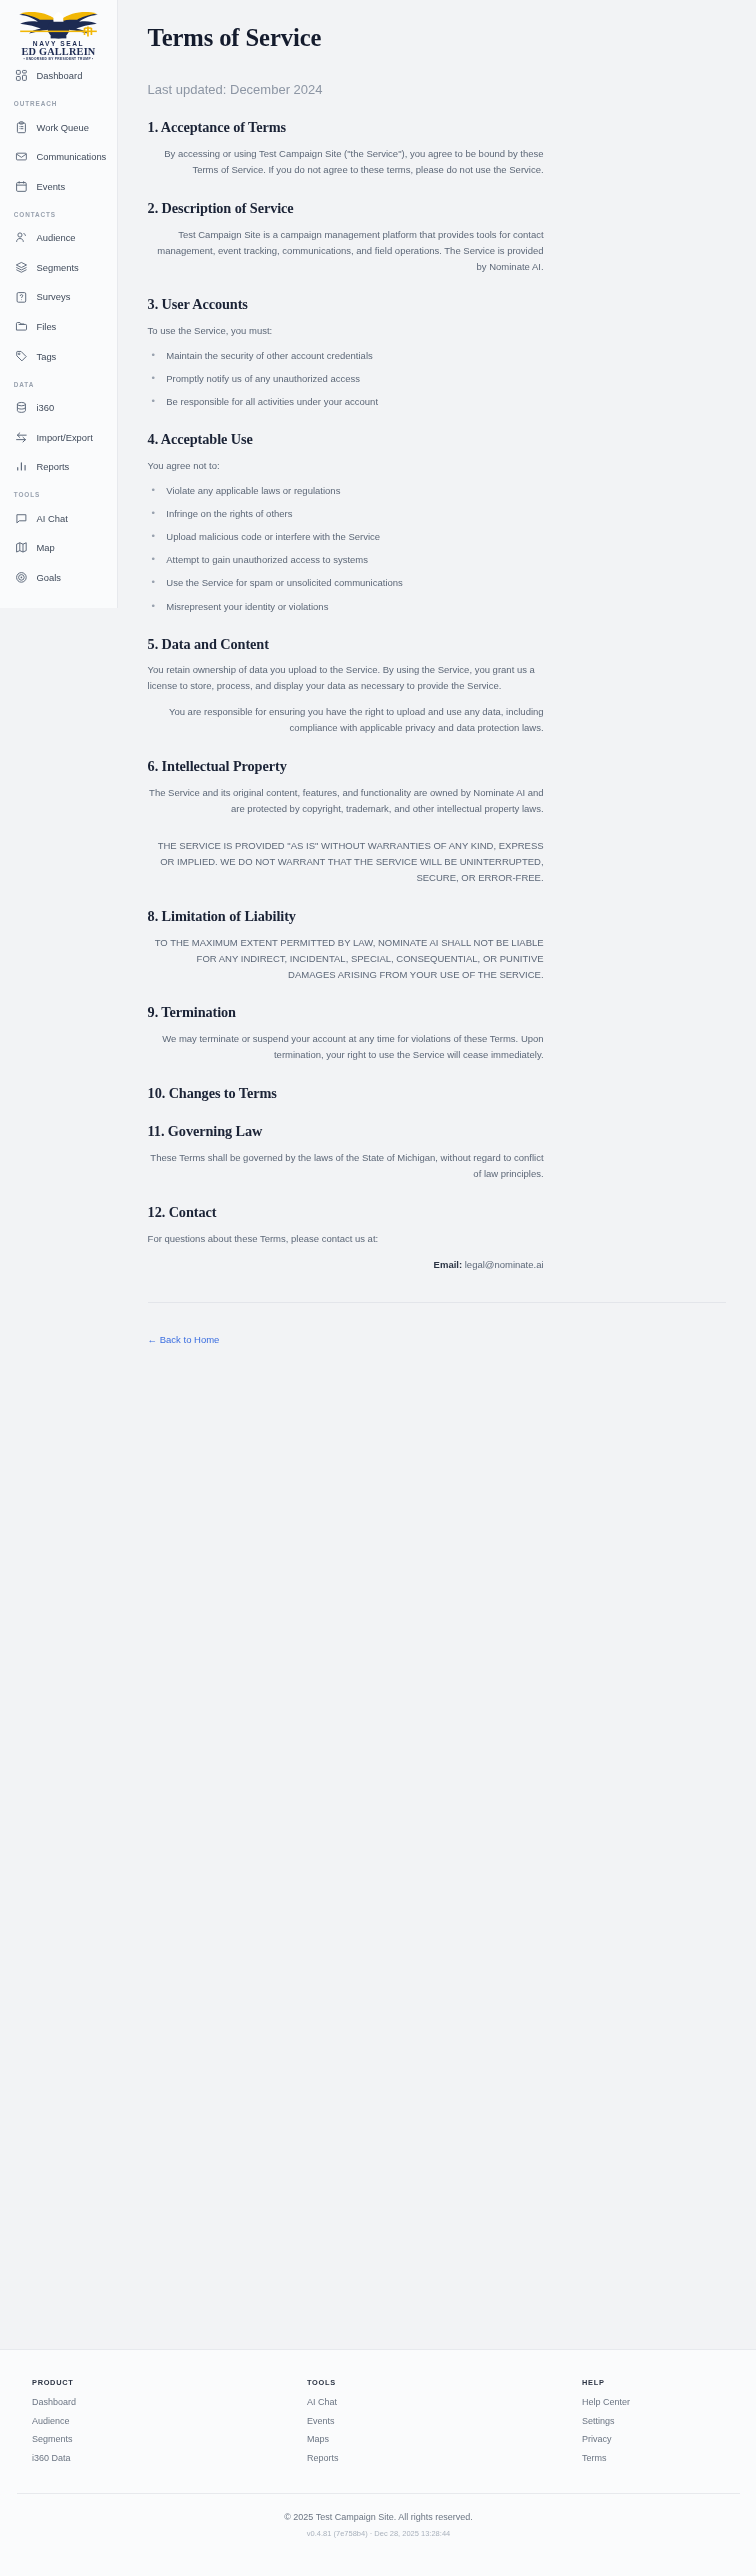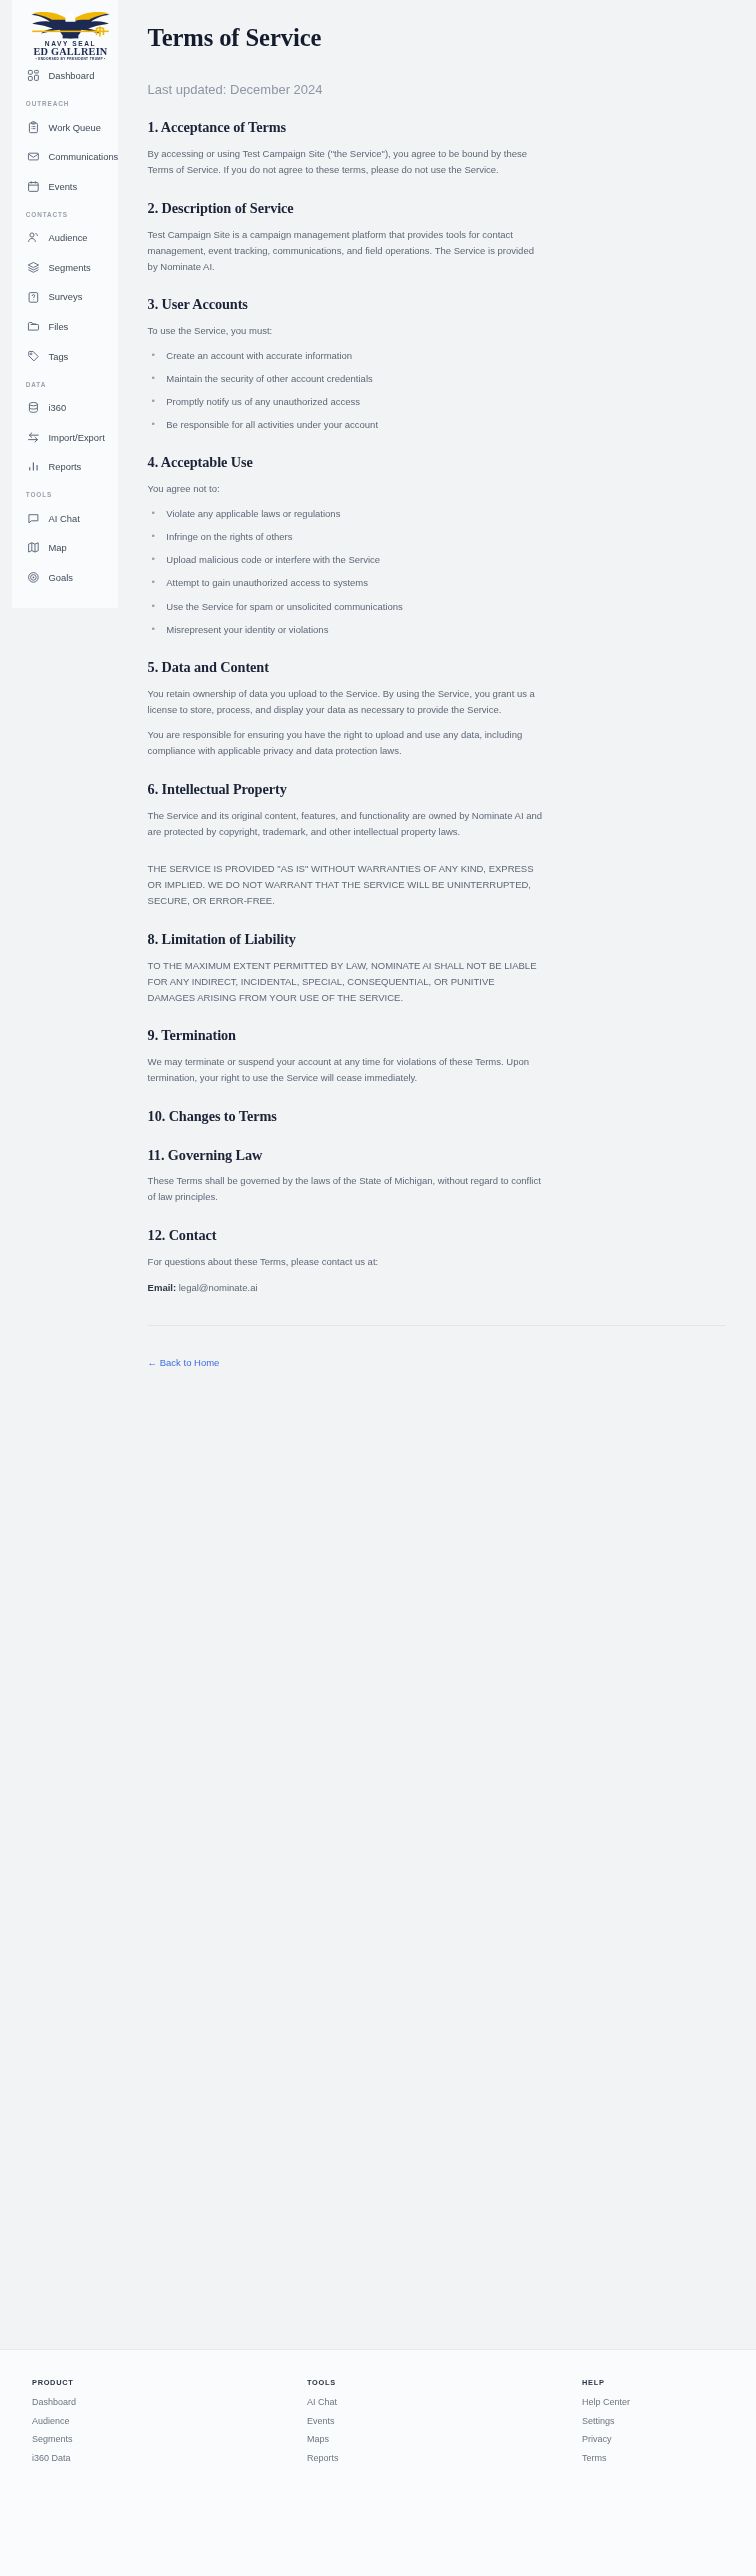"ED GALLREIN" #sidebar { left: 12px -> 0 }
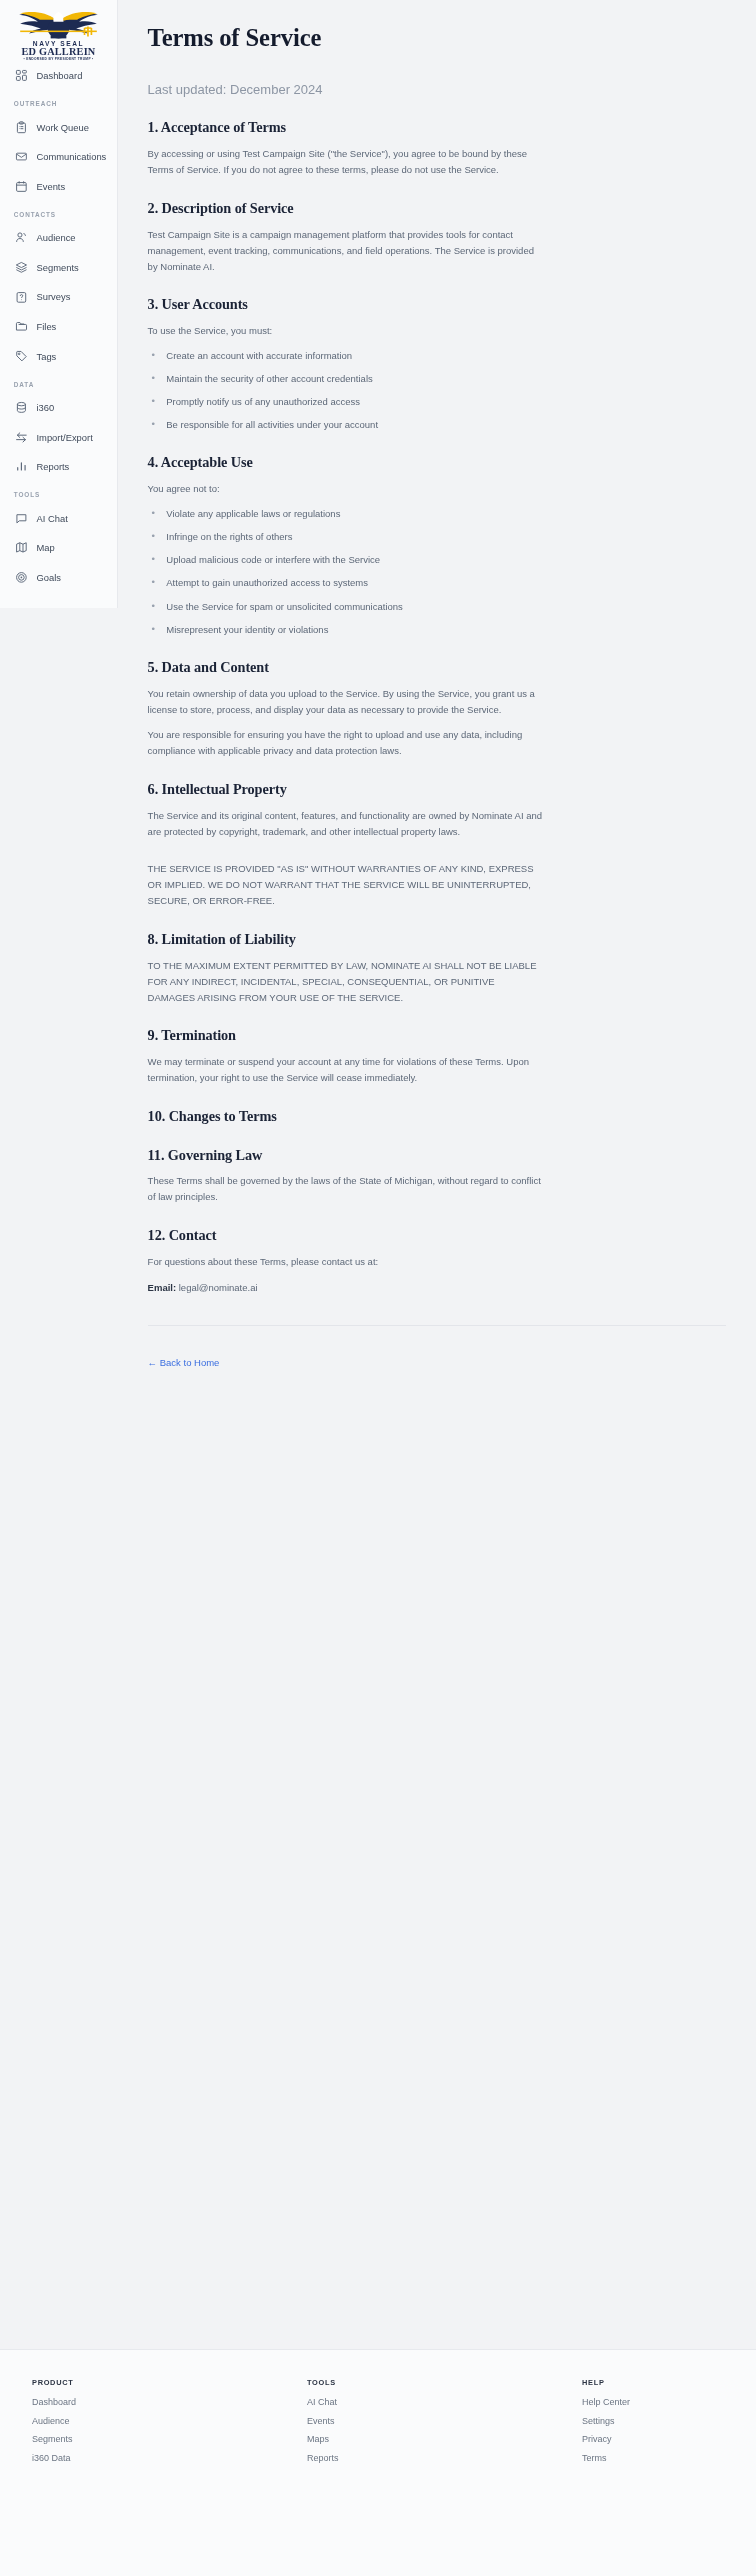"By accessing or using Test" .sec p:last-child { text-align: none -> right }
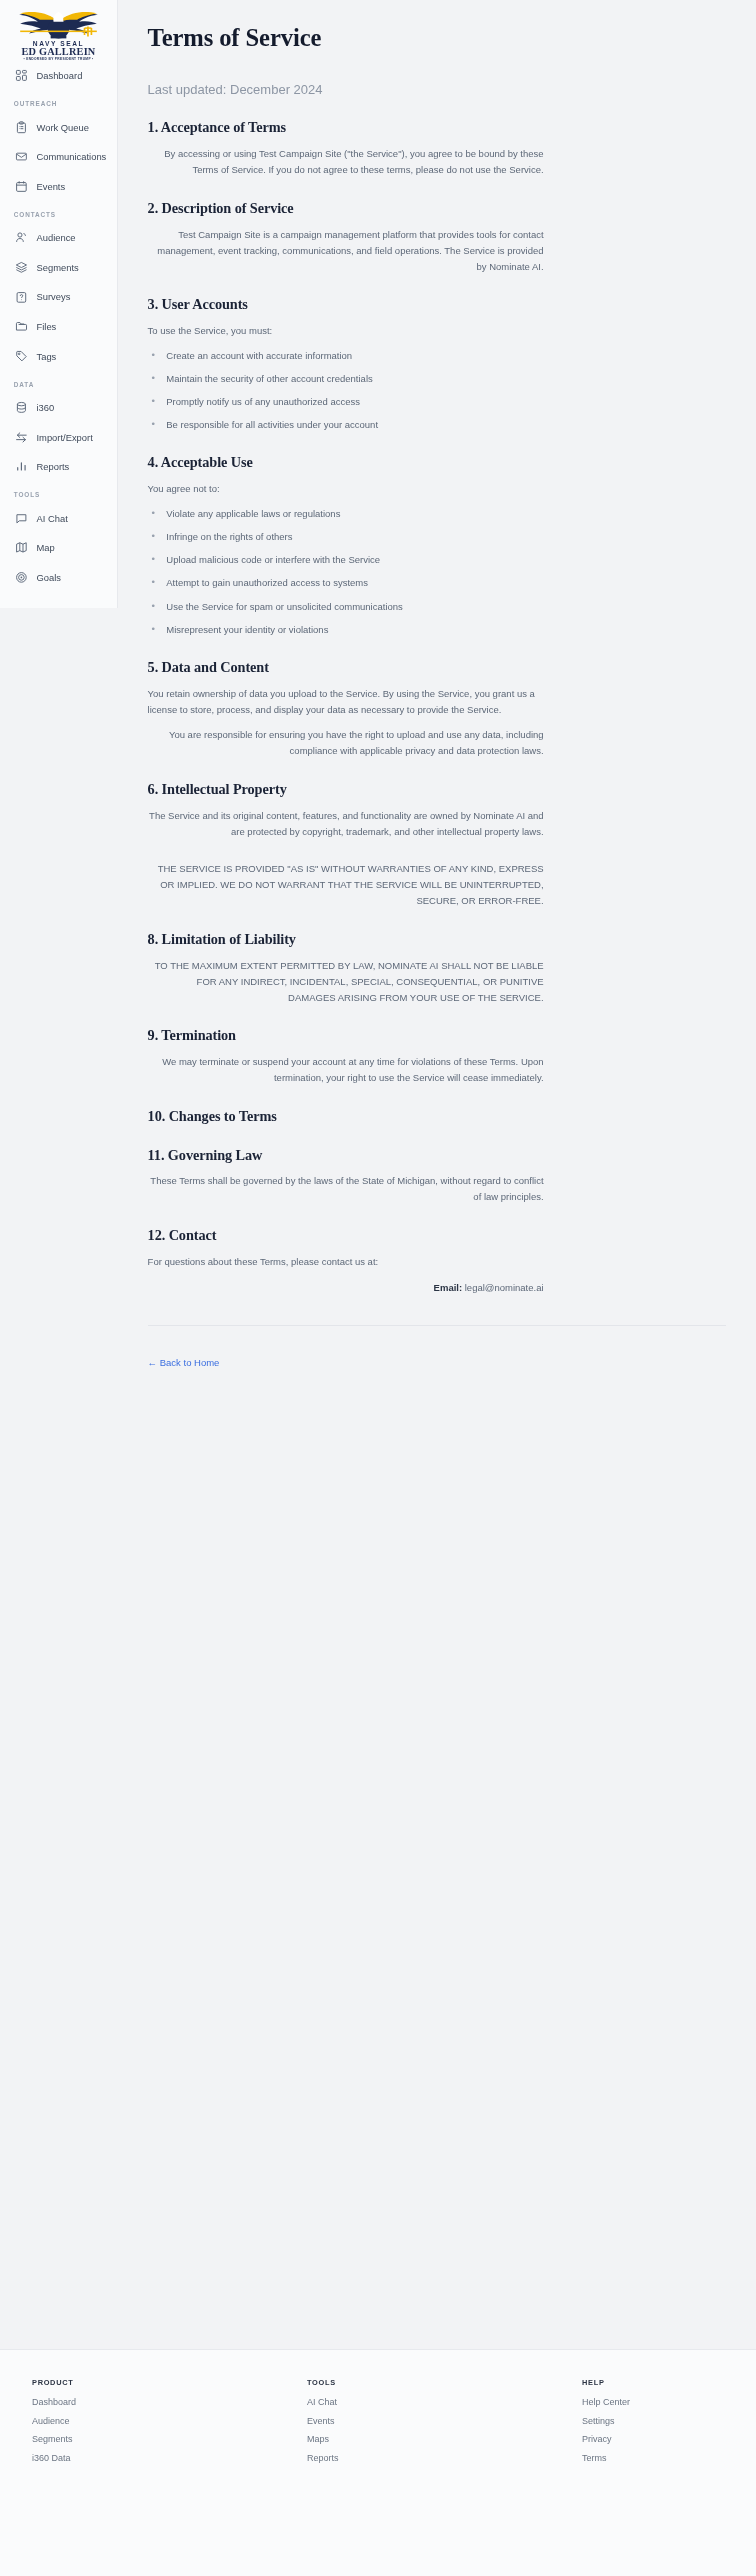"Create an account with accurate" li { html: <li>Create an account with accurate information</li> -> none }
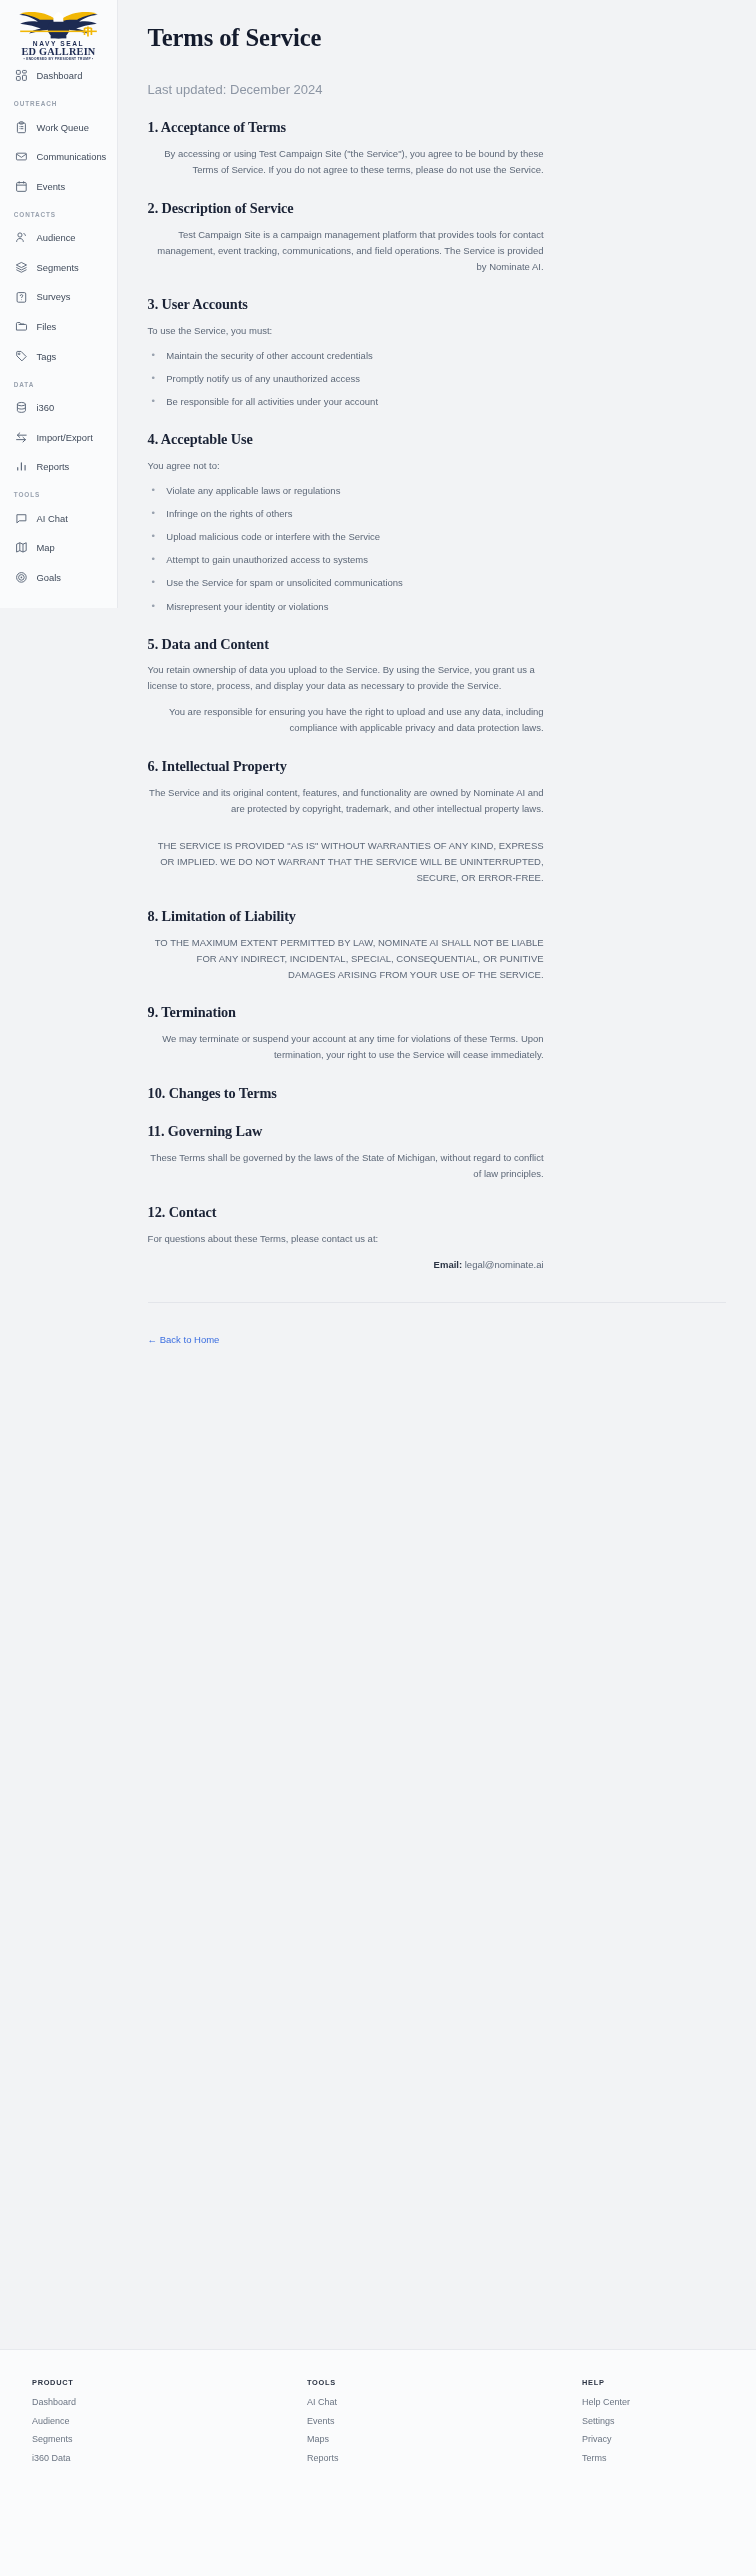"© 2025 Test Campaign Site." div.footer-bottom { html: none -> <div> <div>© 2025 Test Campaign Site. All rights reserved.</div> <div>v0.4.81 (7e758b4) · Dec 28, 2025 13:28:44</div> </div> }
